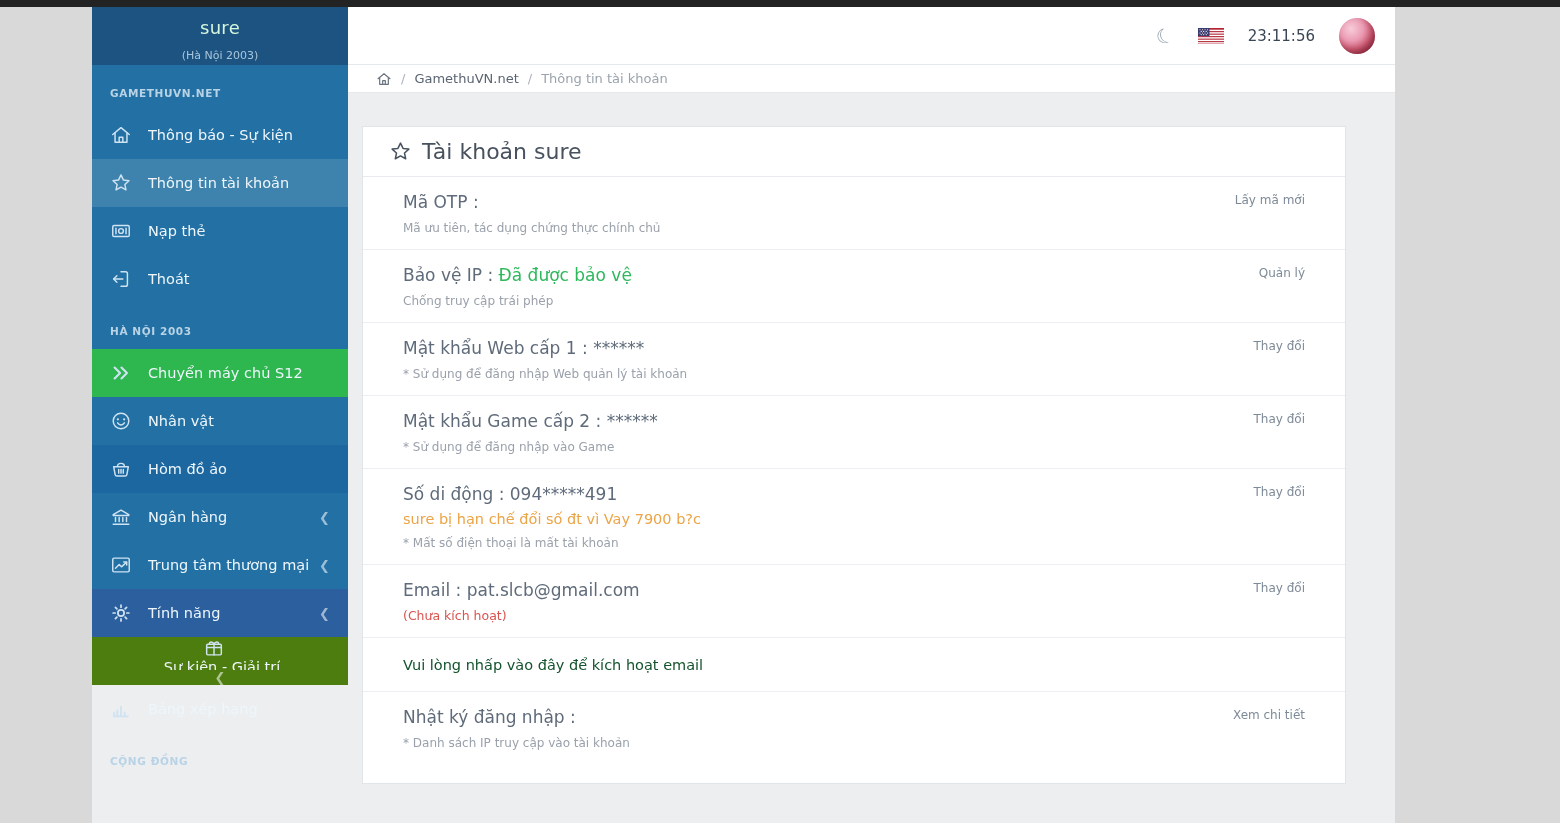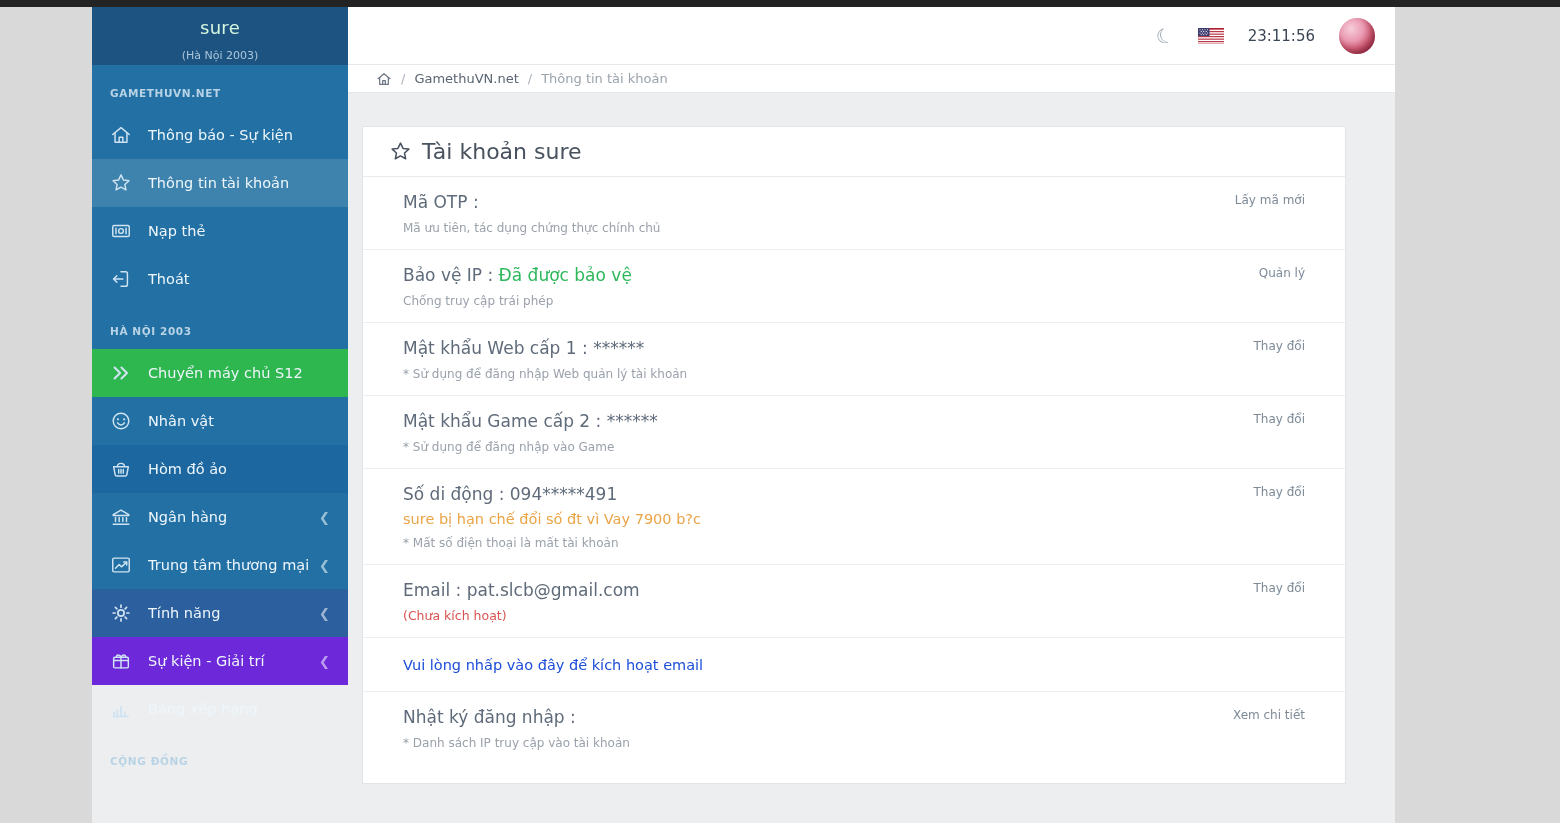"Sự kiện - Giải trí" .sb-item.v-dark3 { background: #6d28d9 -> #4d7c0f; flex-direction: none -> column }
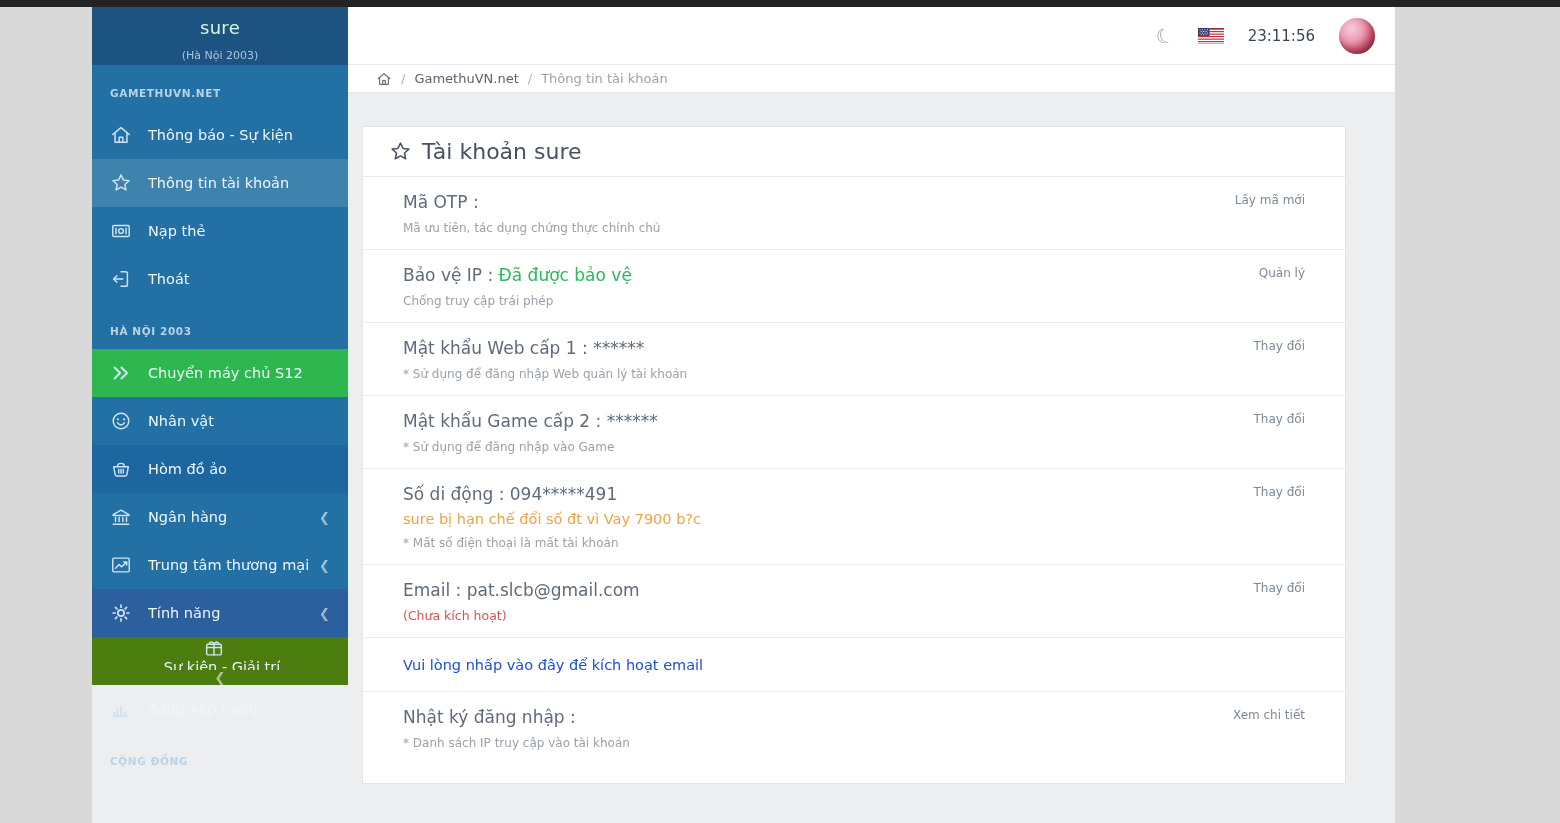"Vui lòng nhấp vào đây" .row .act-link { color: #1d4ed8 -> #14532d }
